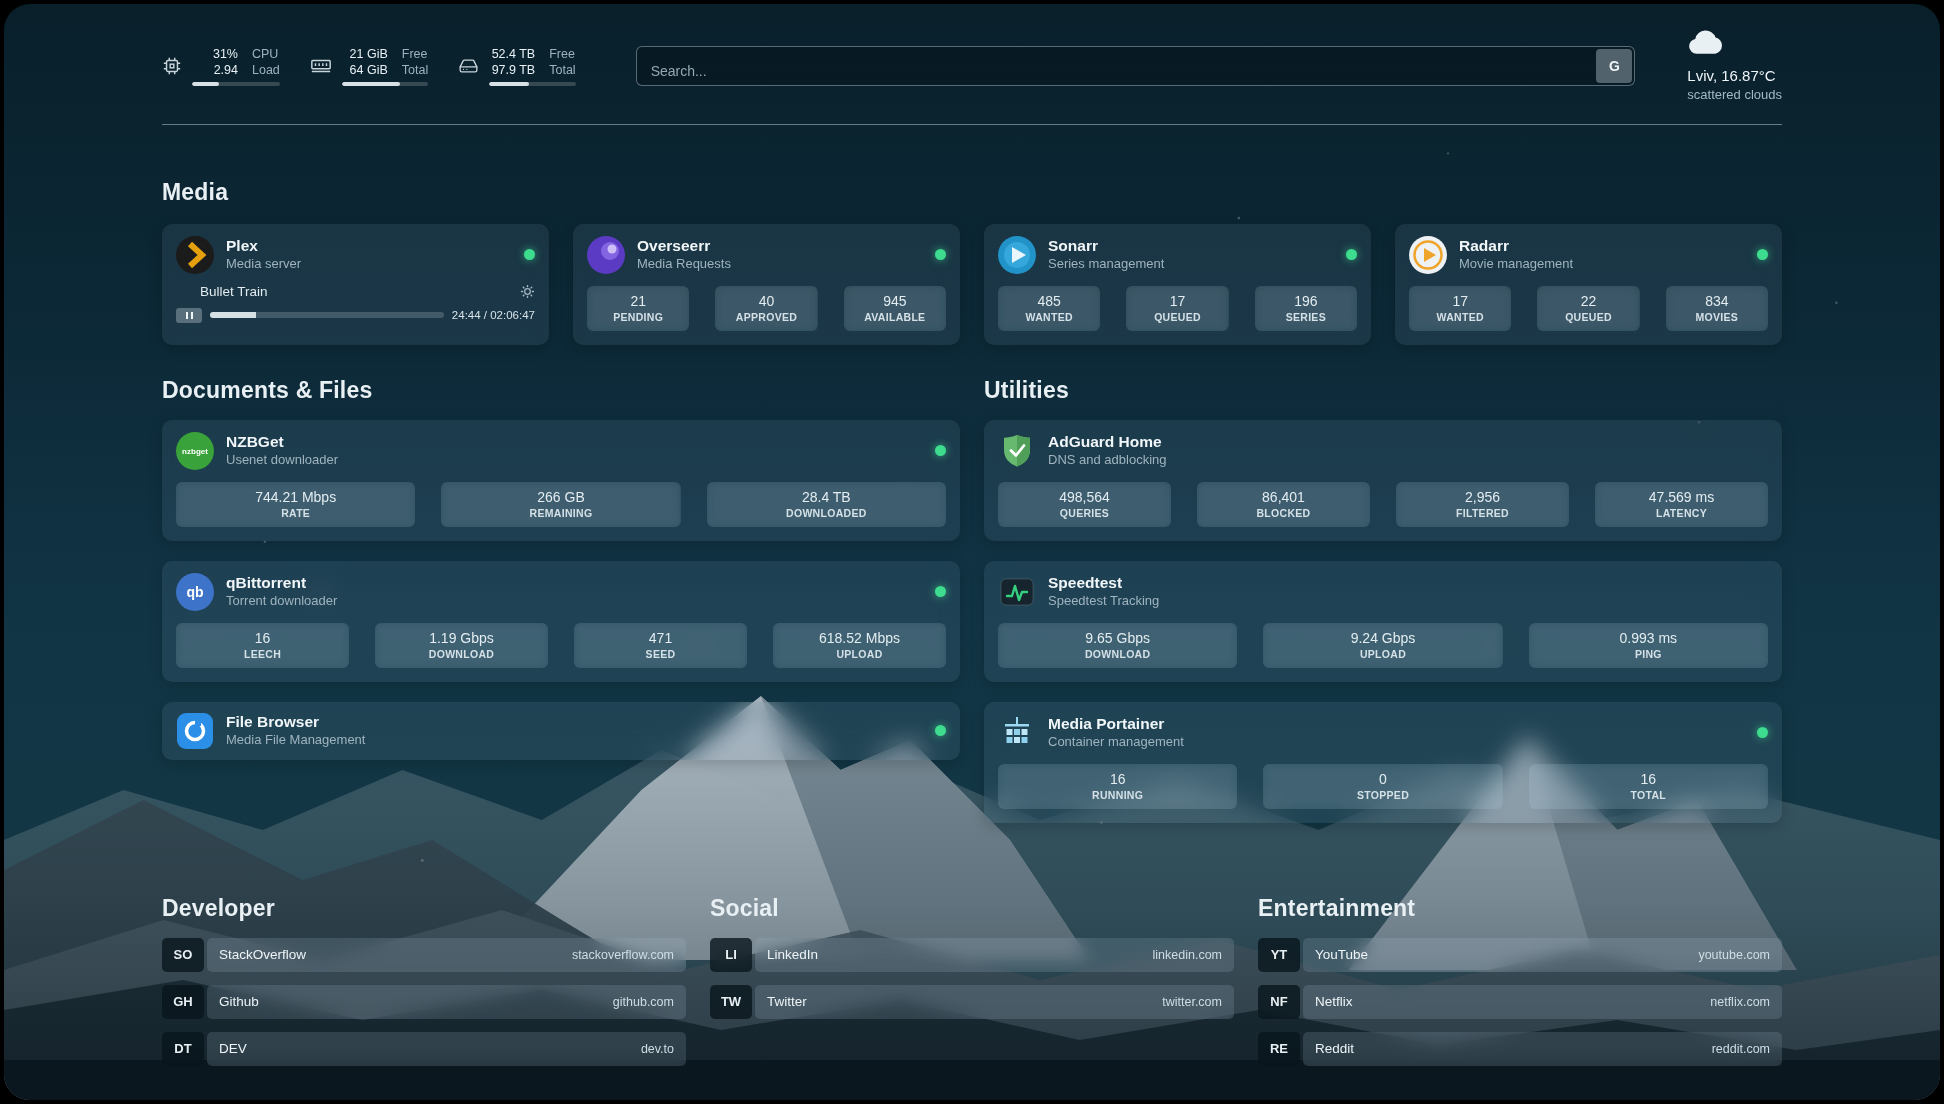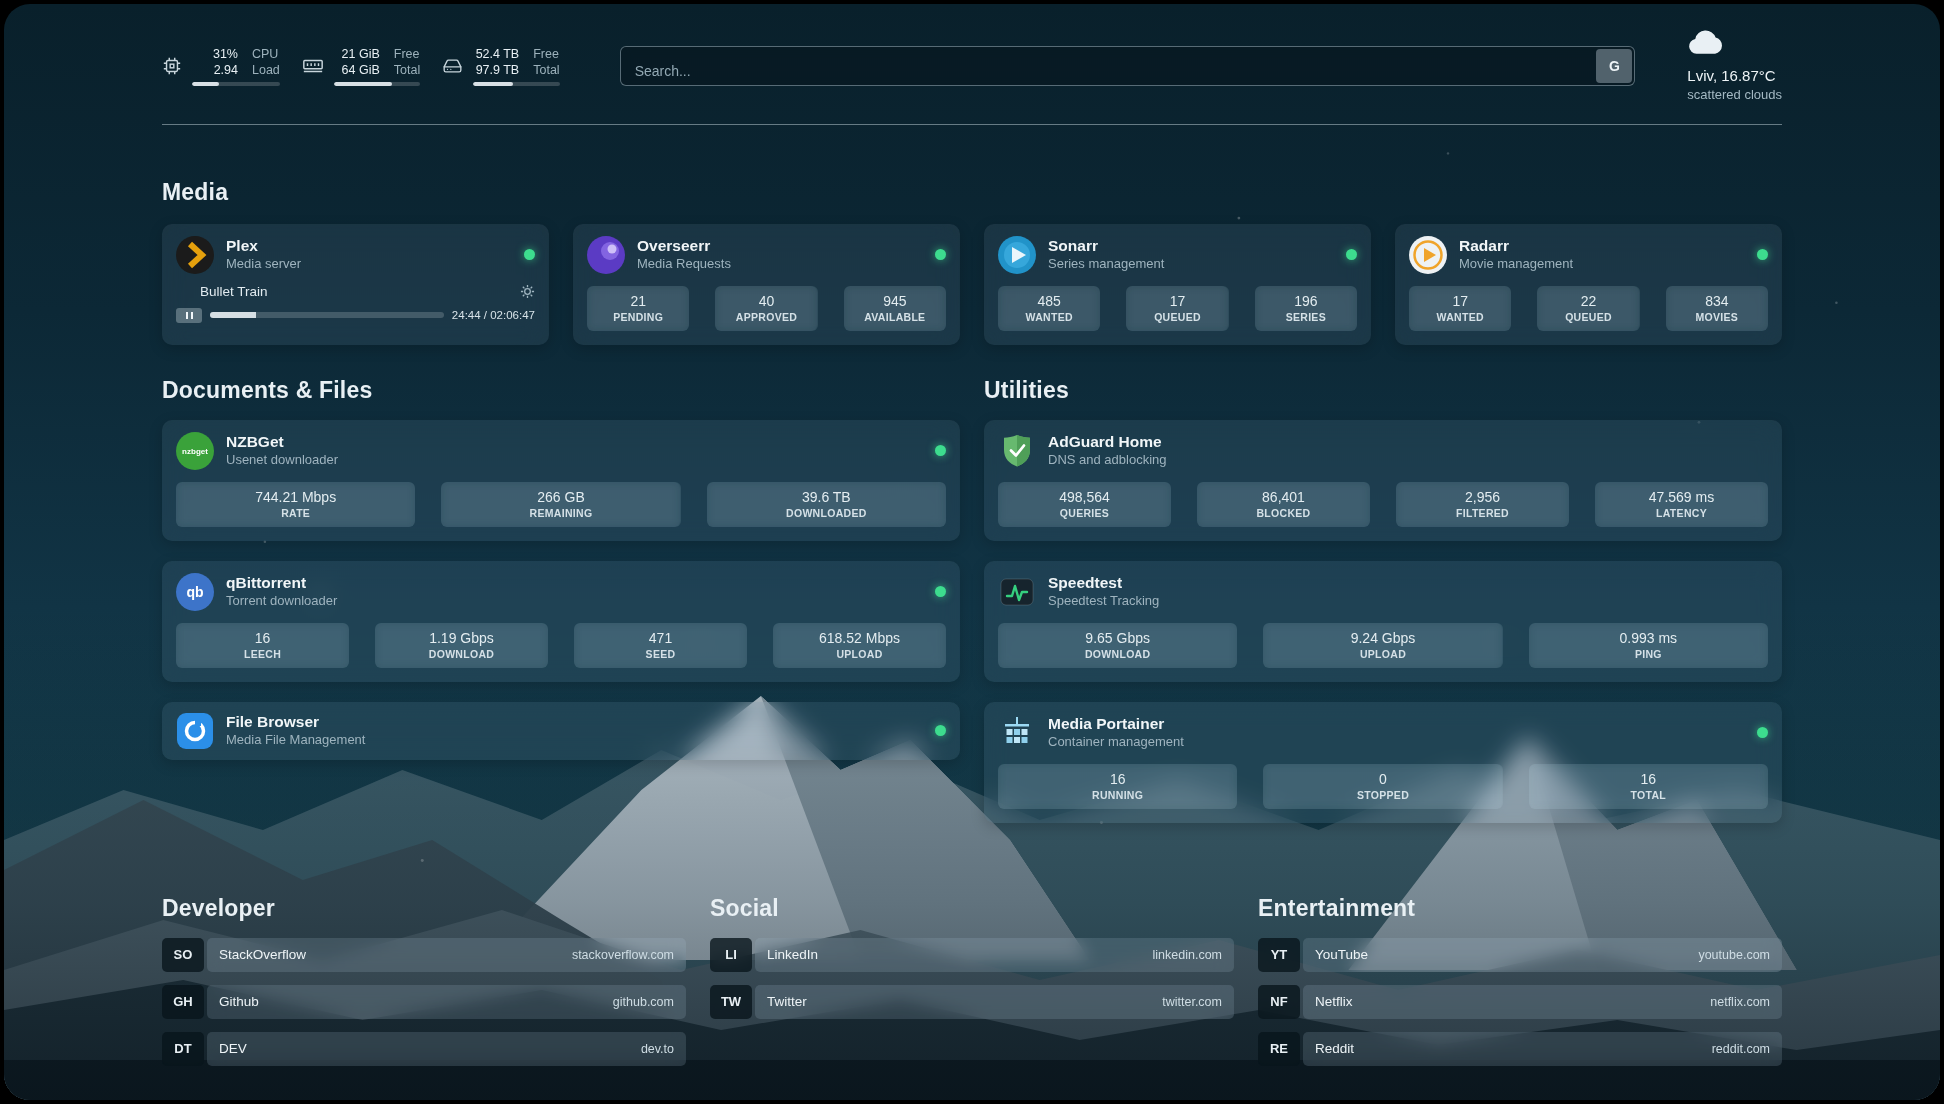"31%" .res-group { gap: 22px -> 30px }
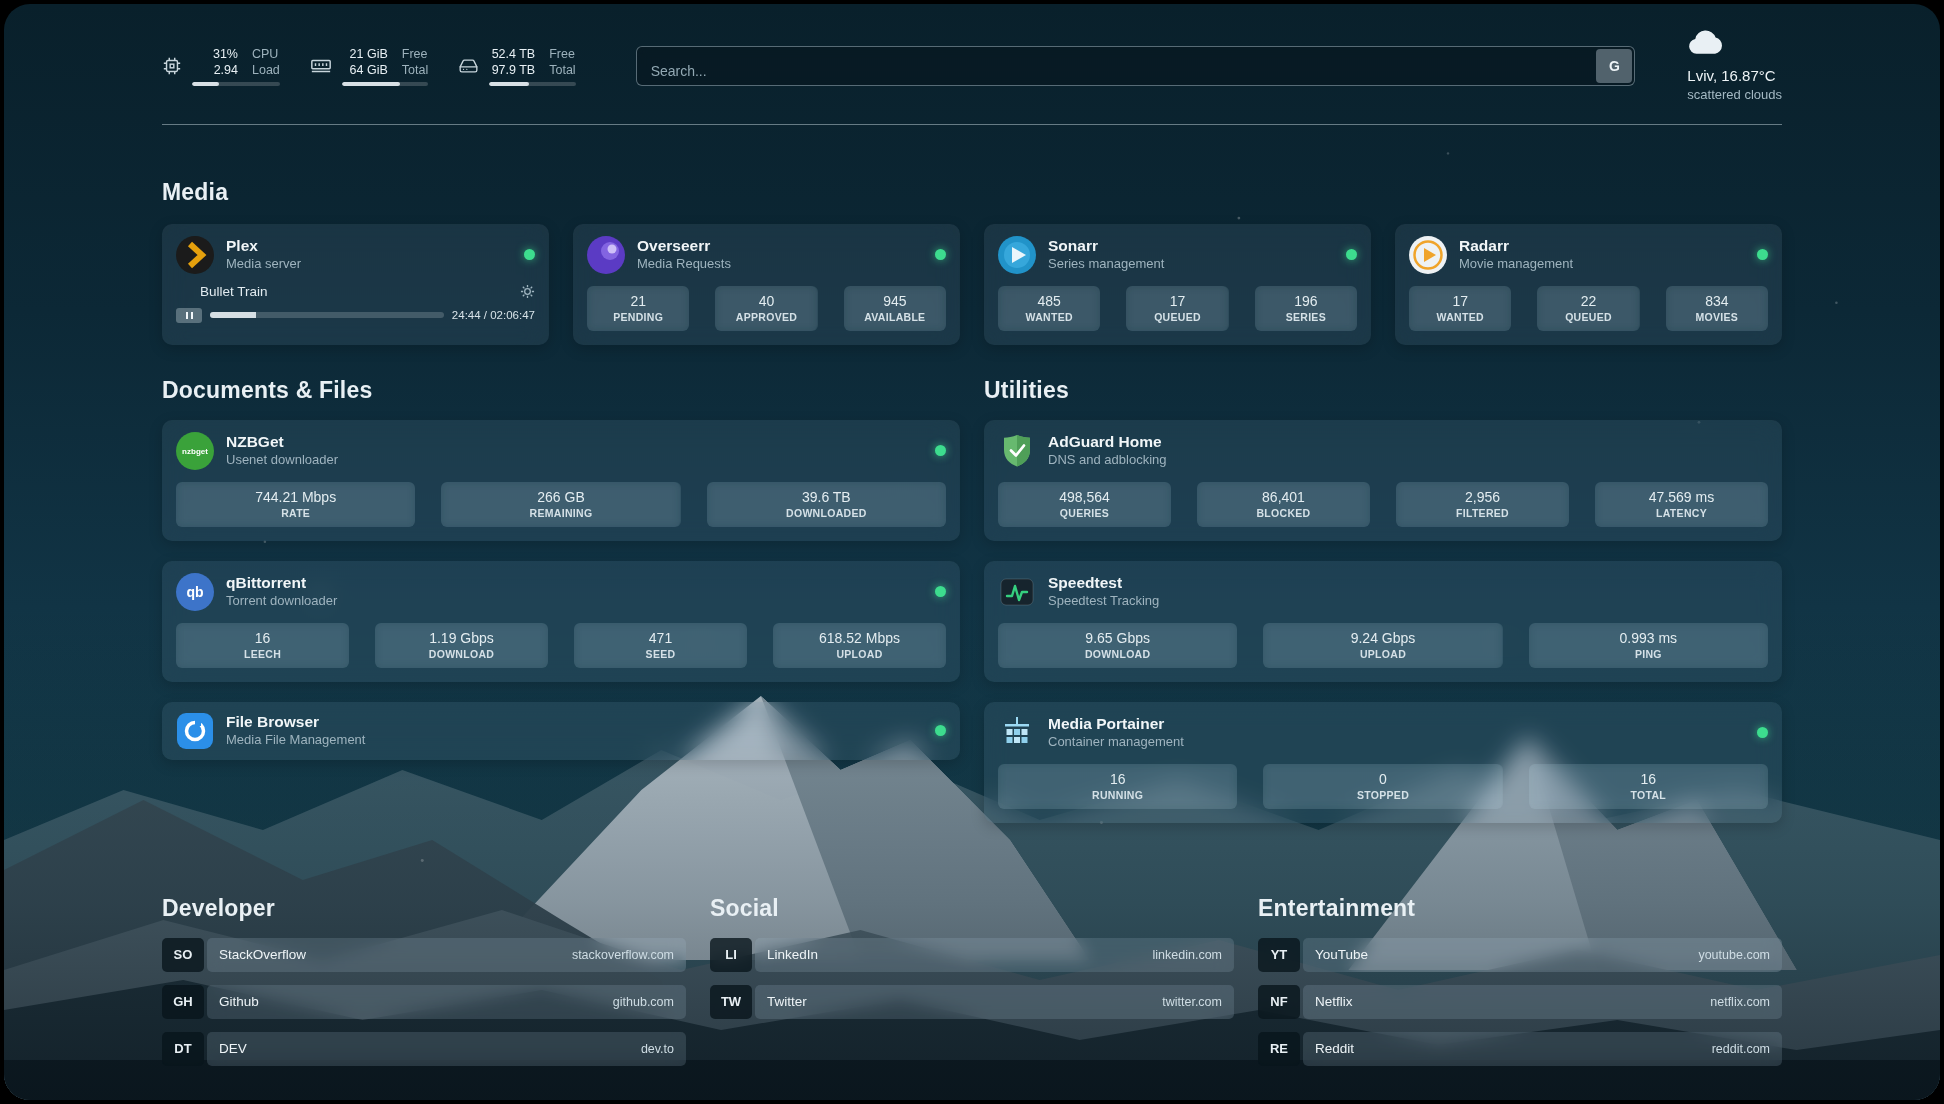"39.6 TB" div.stat-v { text: 39.6 -> 28.4 }
